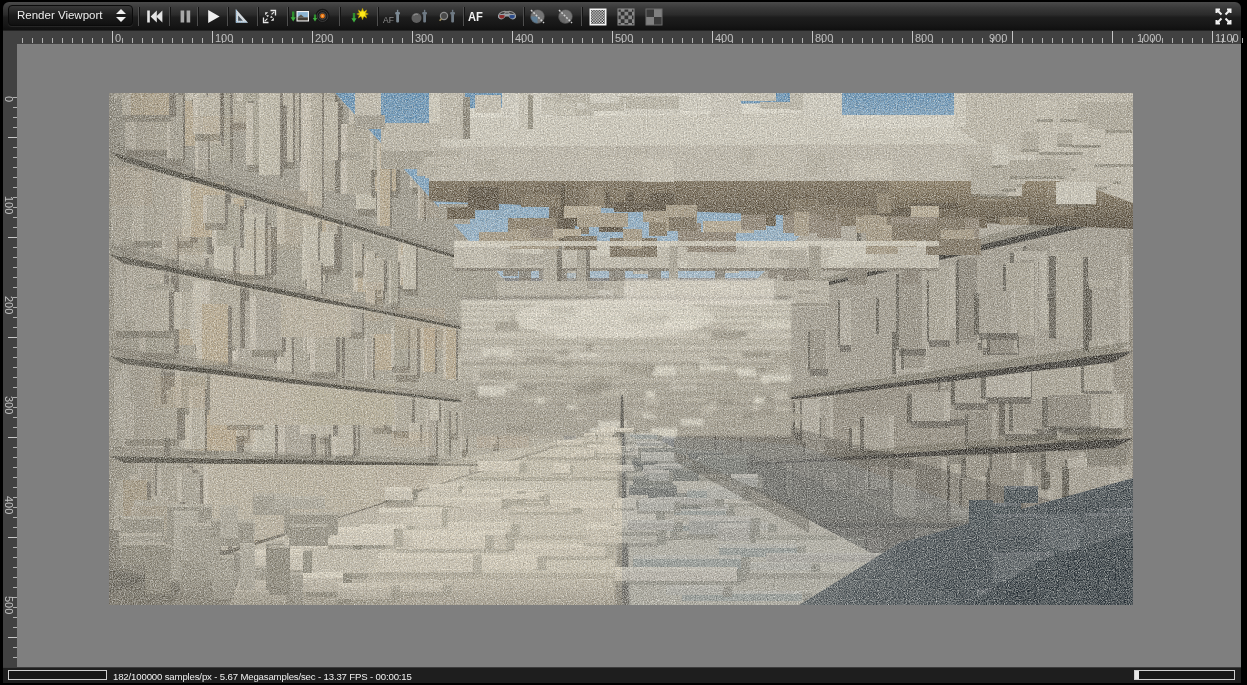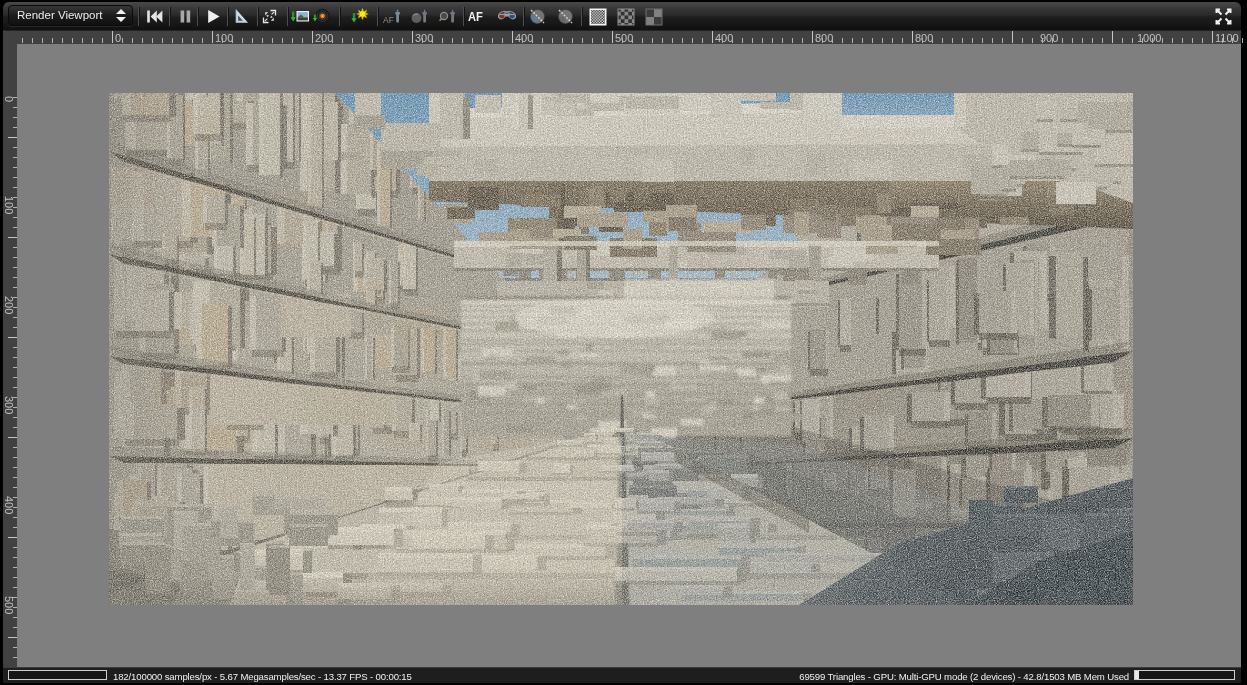"900" div.htL { left: 1037px -> 986px }
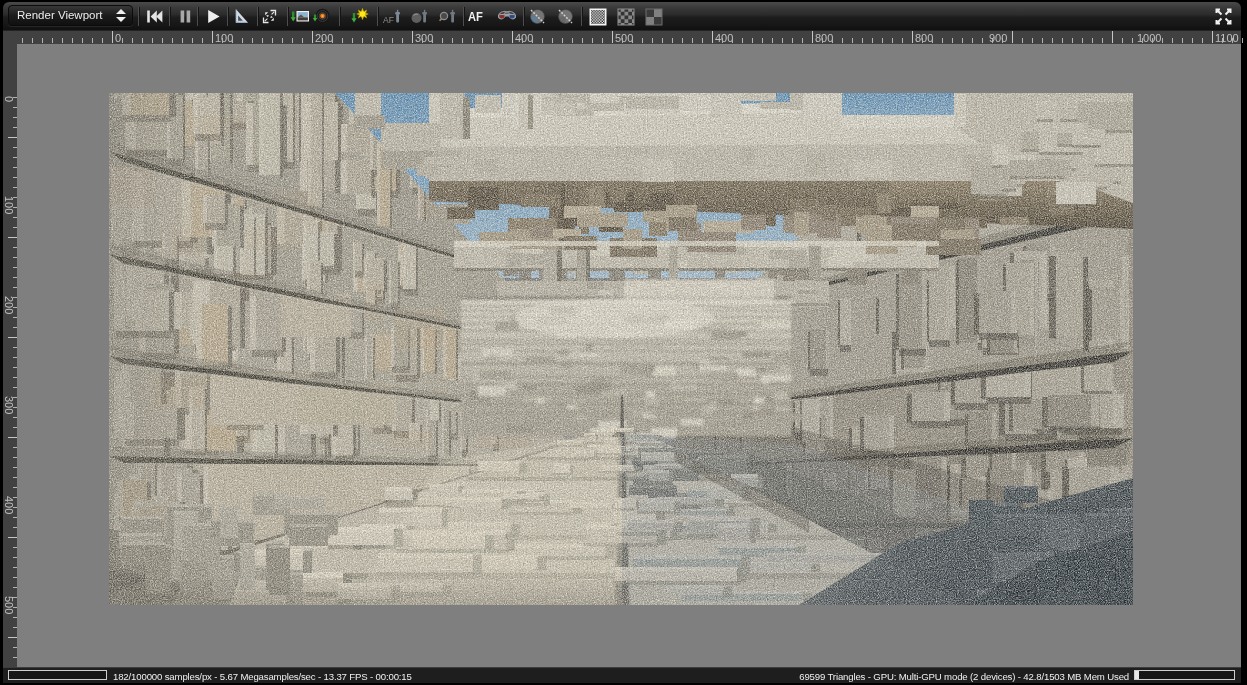"69599 Triangles - GPU: Multi-GPU" span { html: <span>69599 Triangles - GPU: Multi-GPU mode (2 devices) - 42.8/1503 MB Mem Used</span> -> none }
